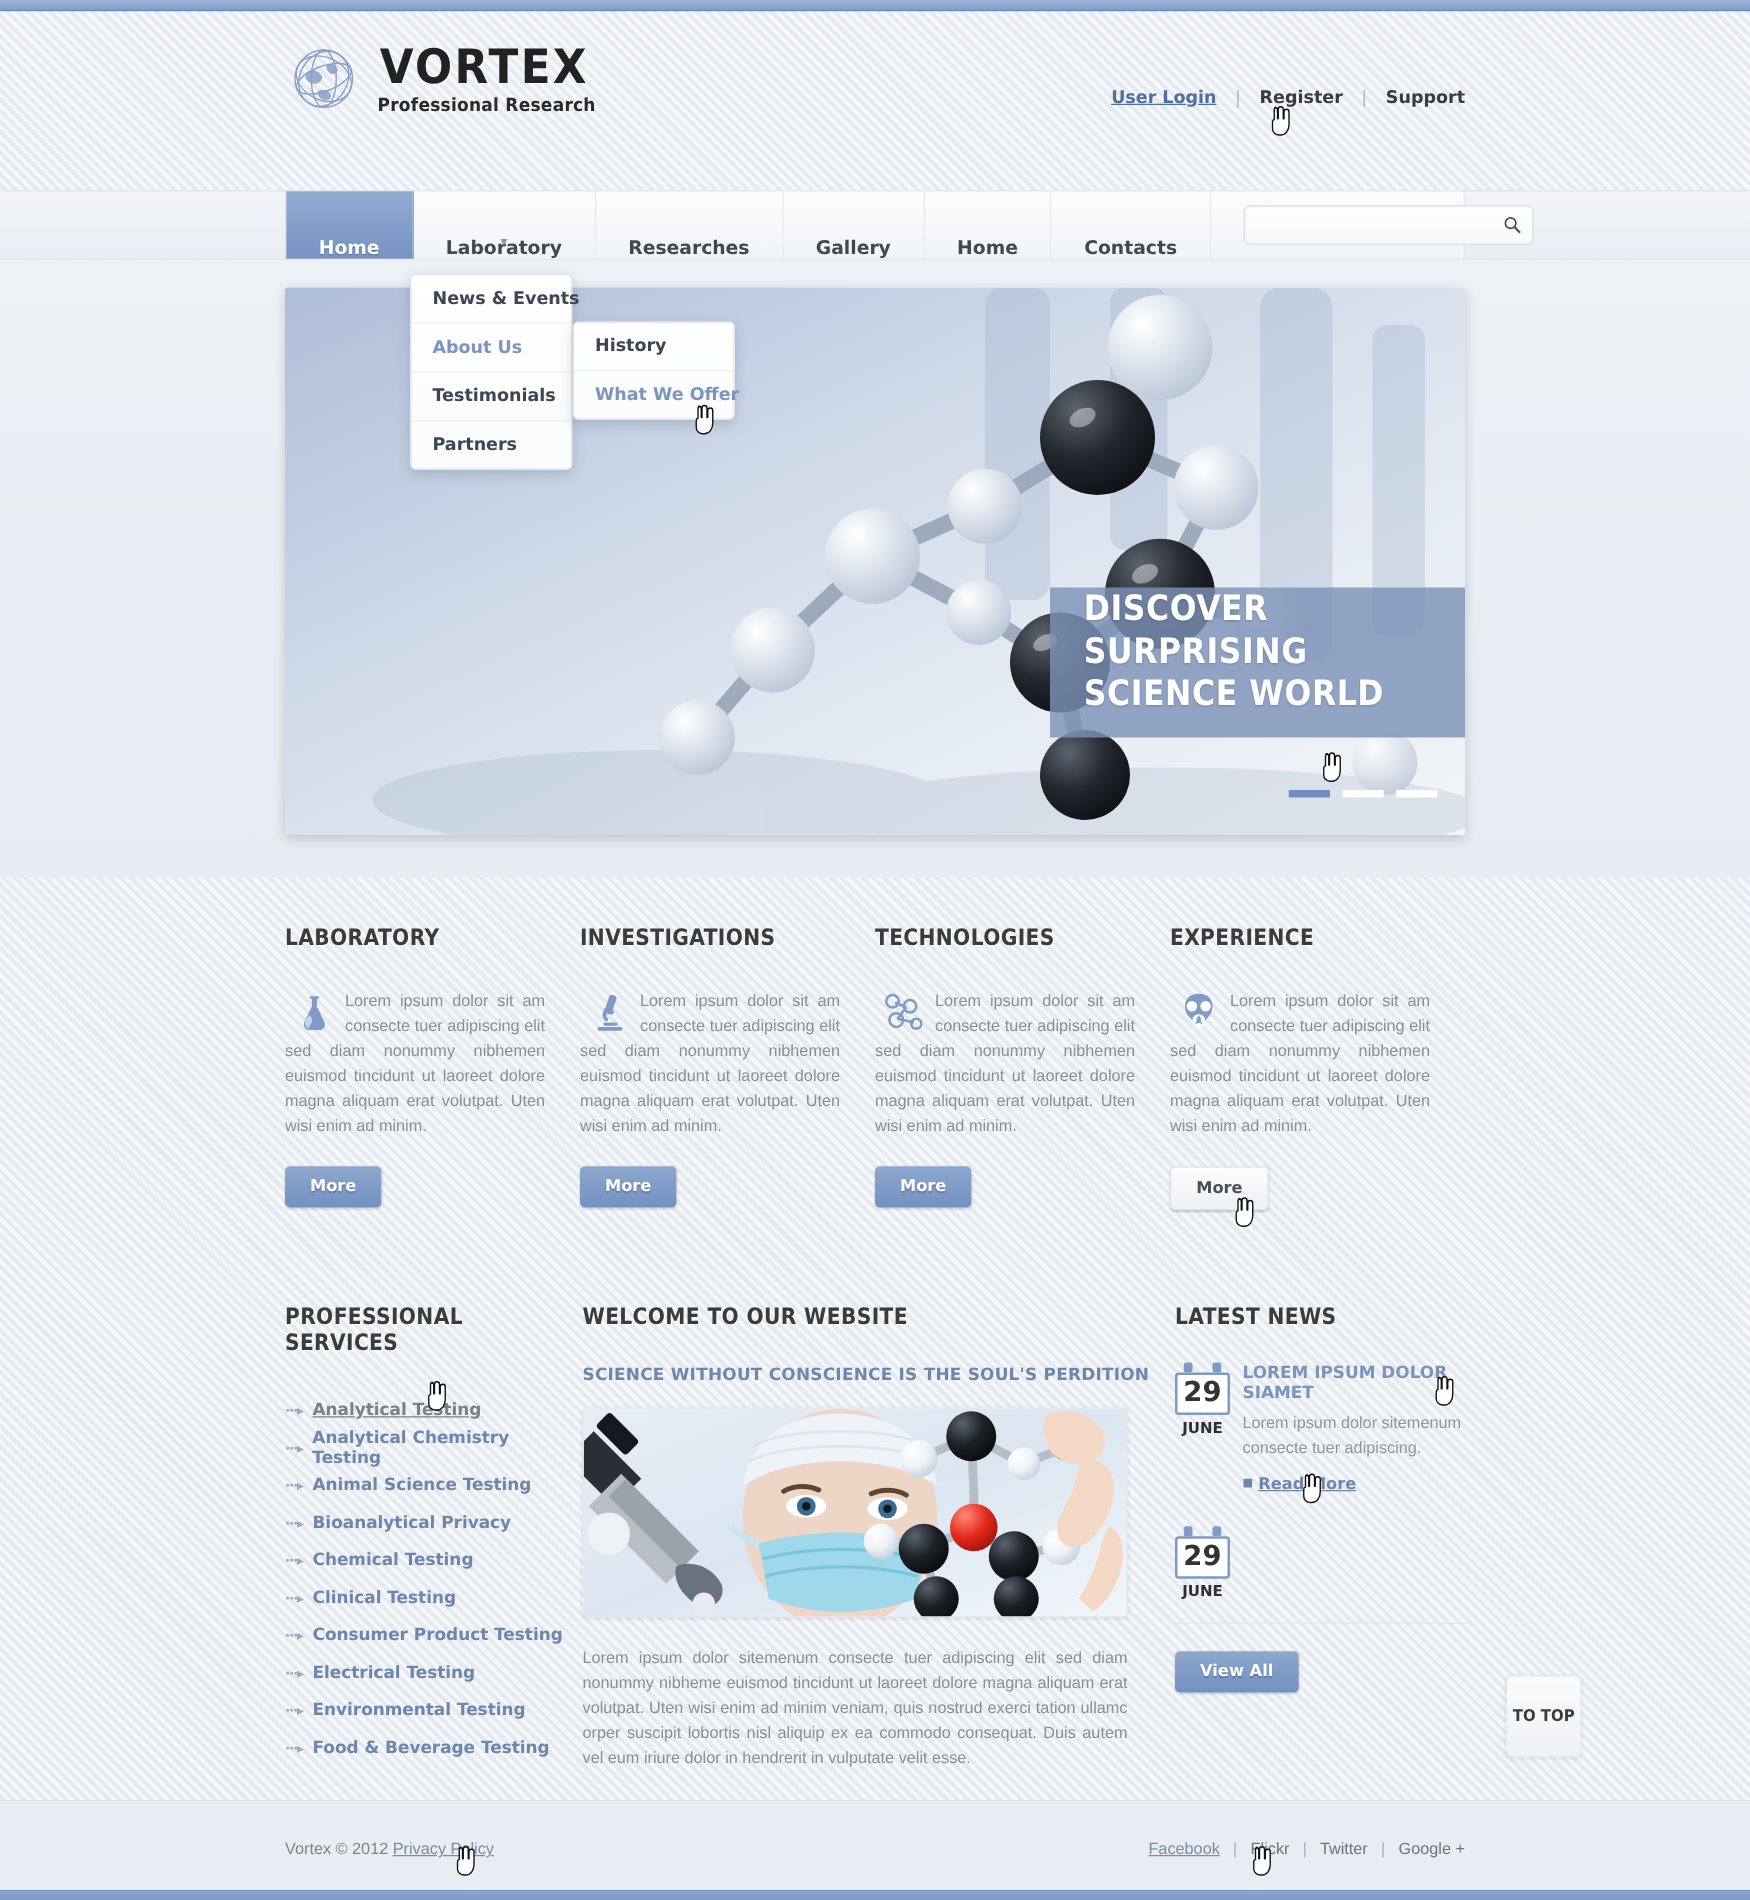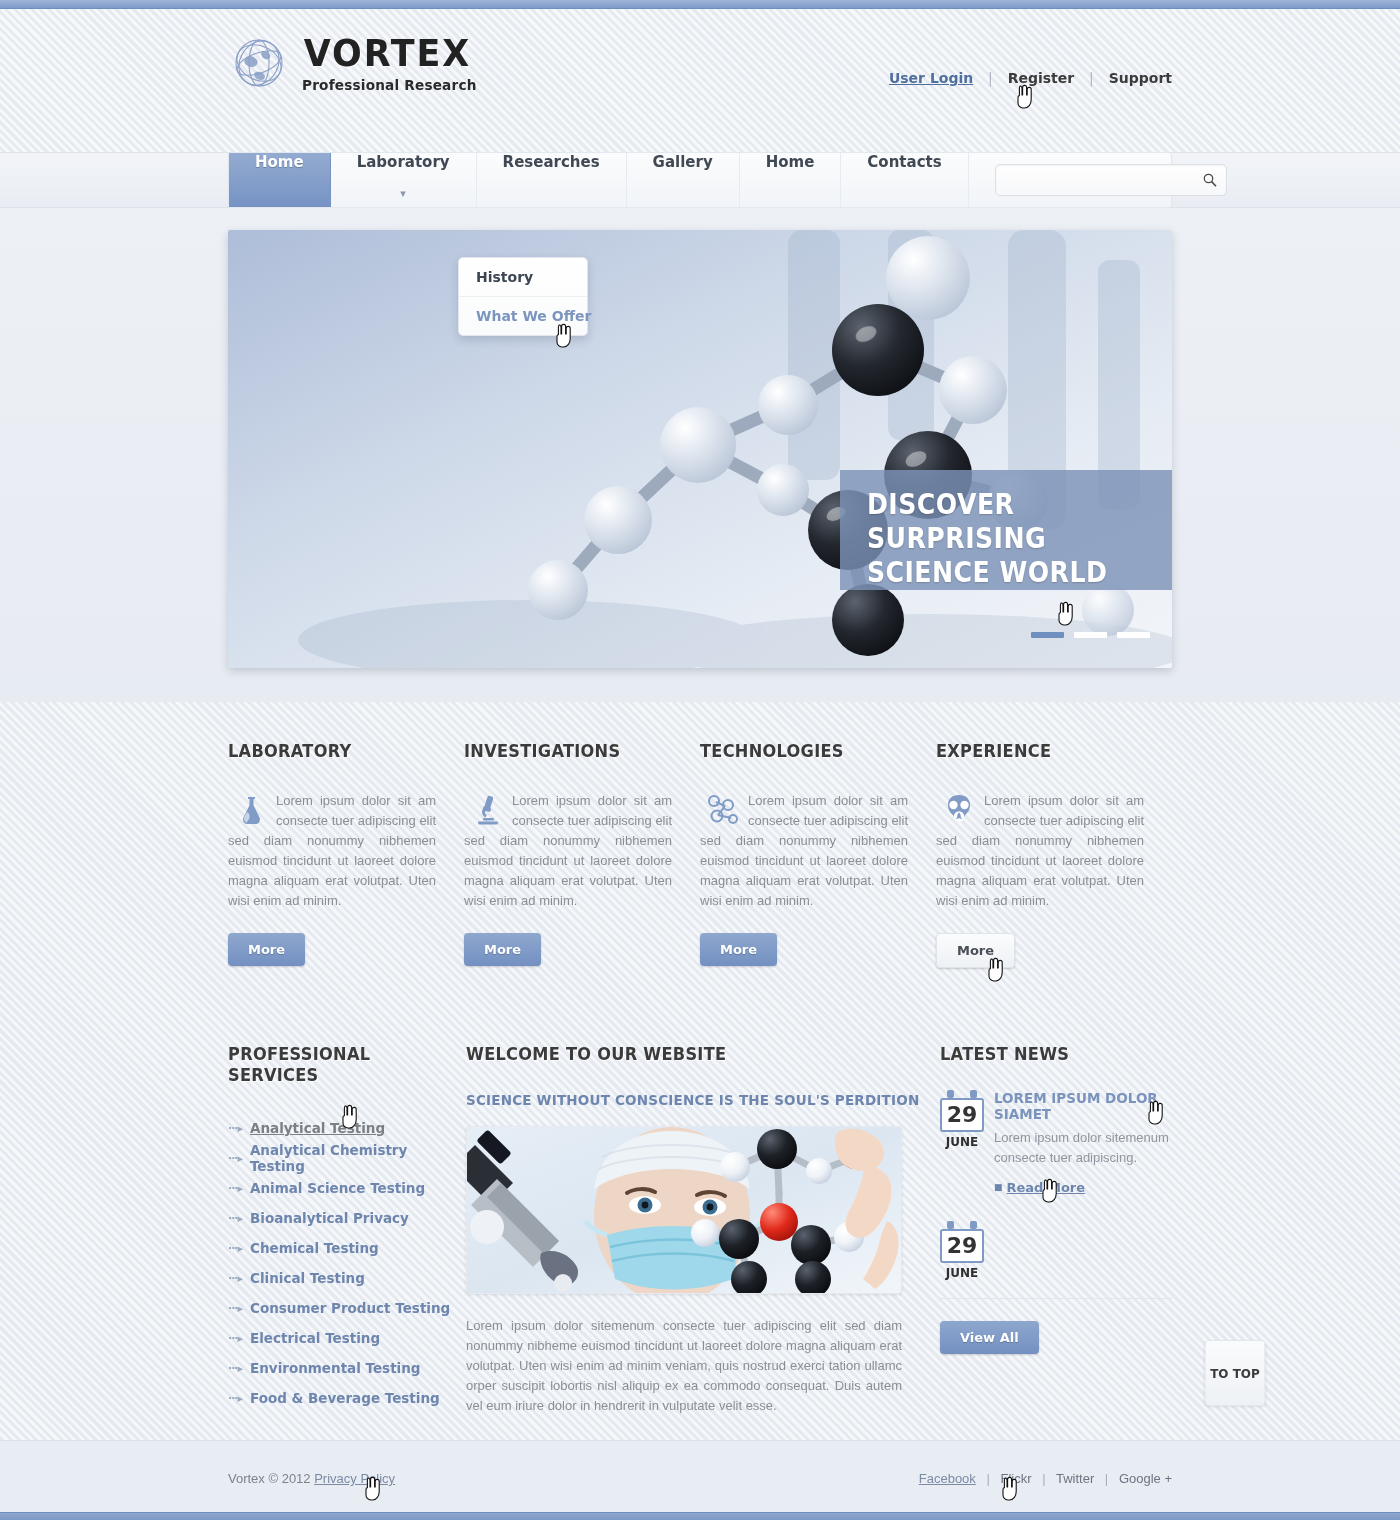"Home" .nav-item { align-items: flex-start -> flex-end }
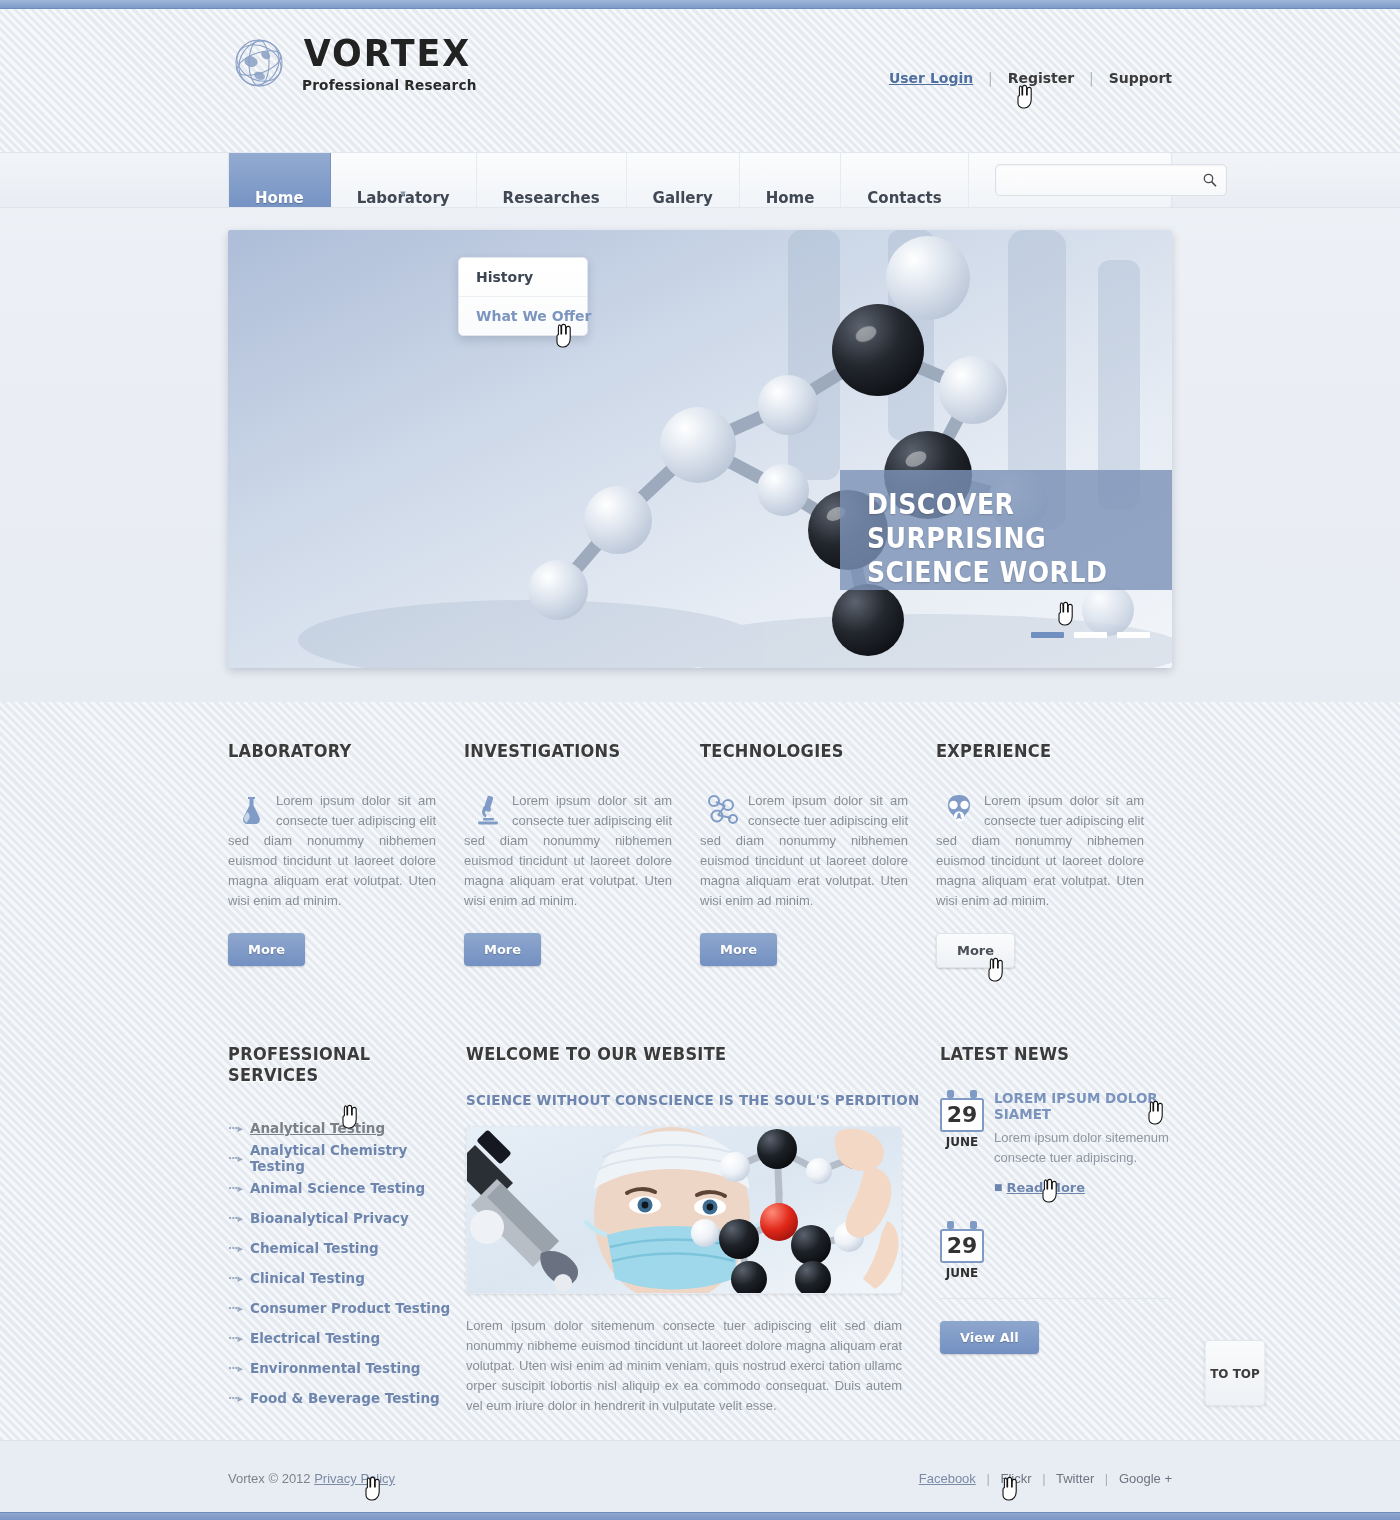"News & Events" div.dropdown { html: none -> <div> <div>News &amp; Events</div> <div>About Us</div> <div>Testimonials</div> <div>Partners</div> </div> }
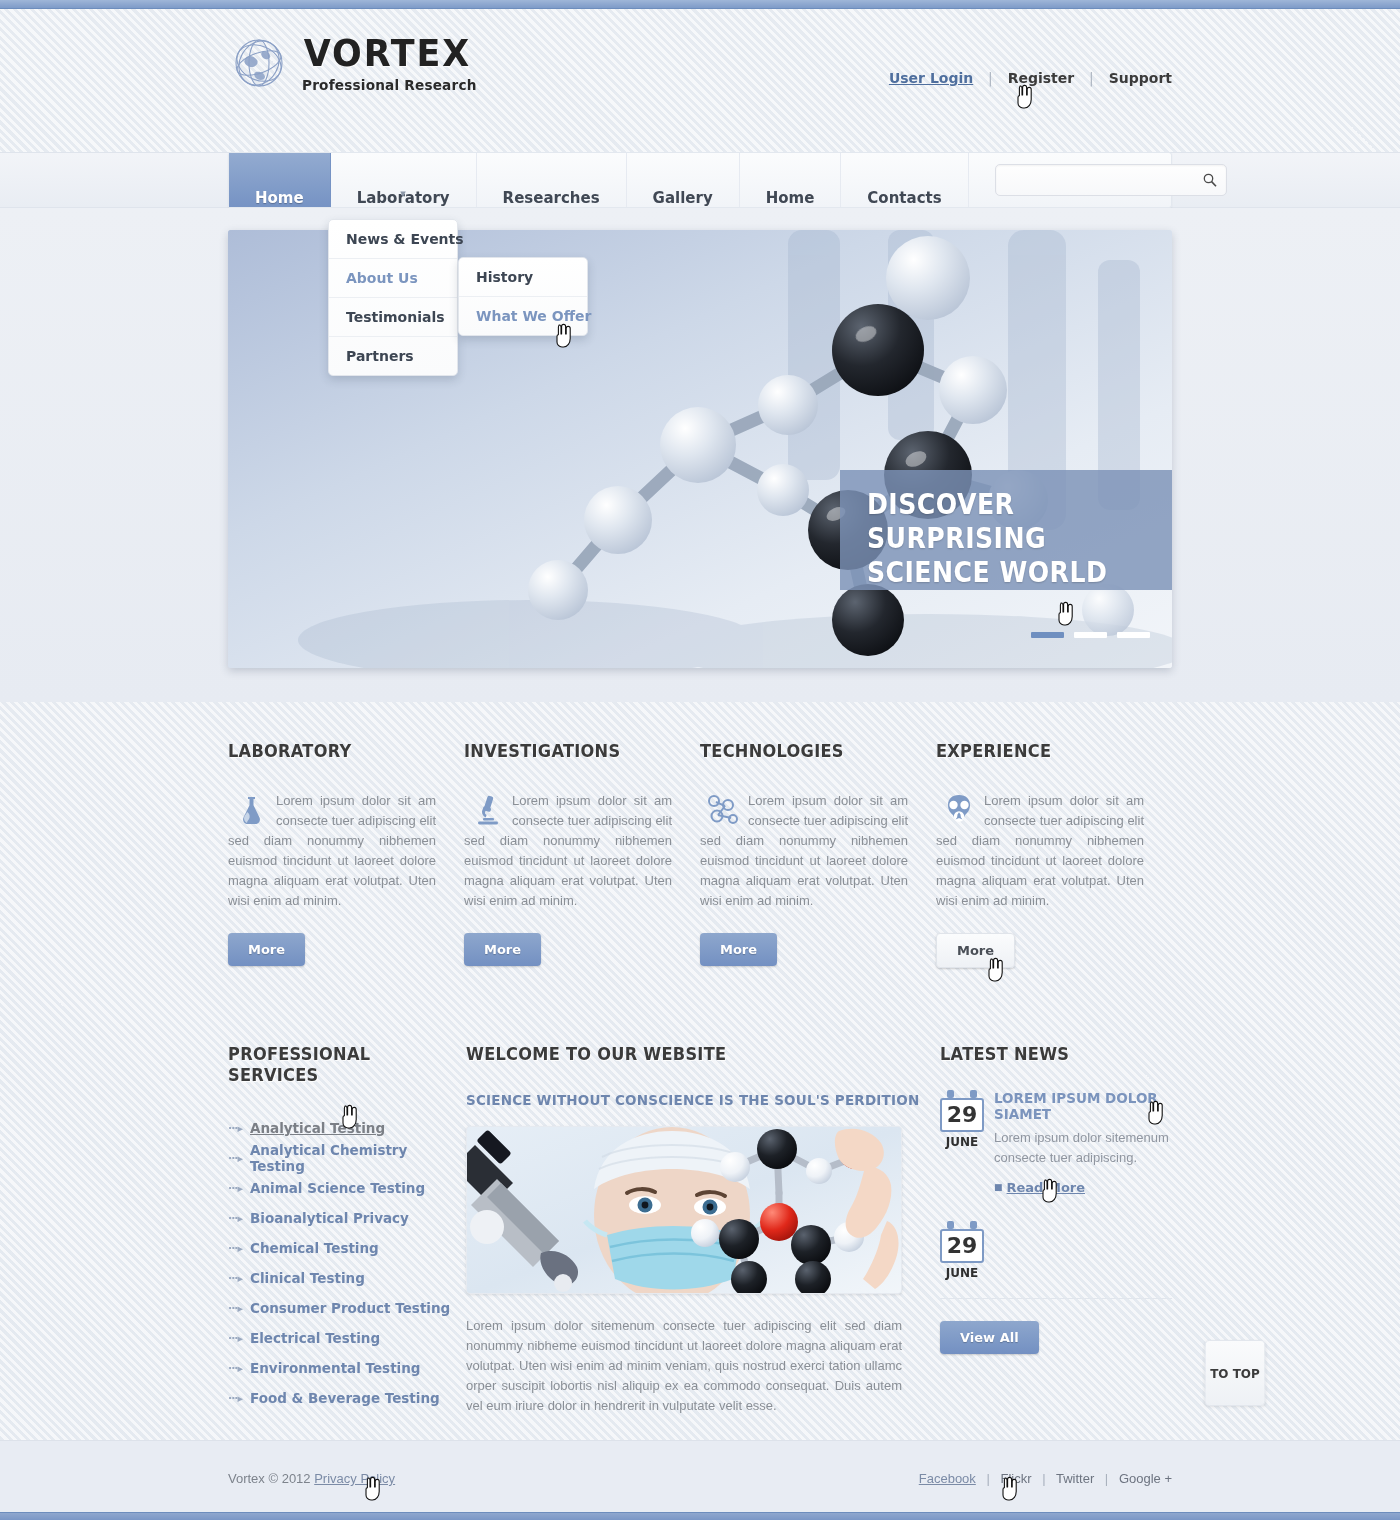"DISCOVER SURPRISING" .hero-caption { align-items: flex-end -> flex-start }
